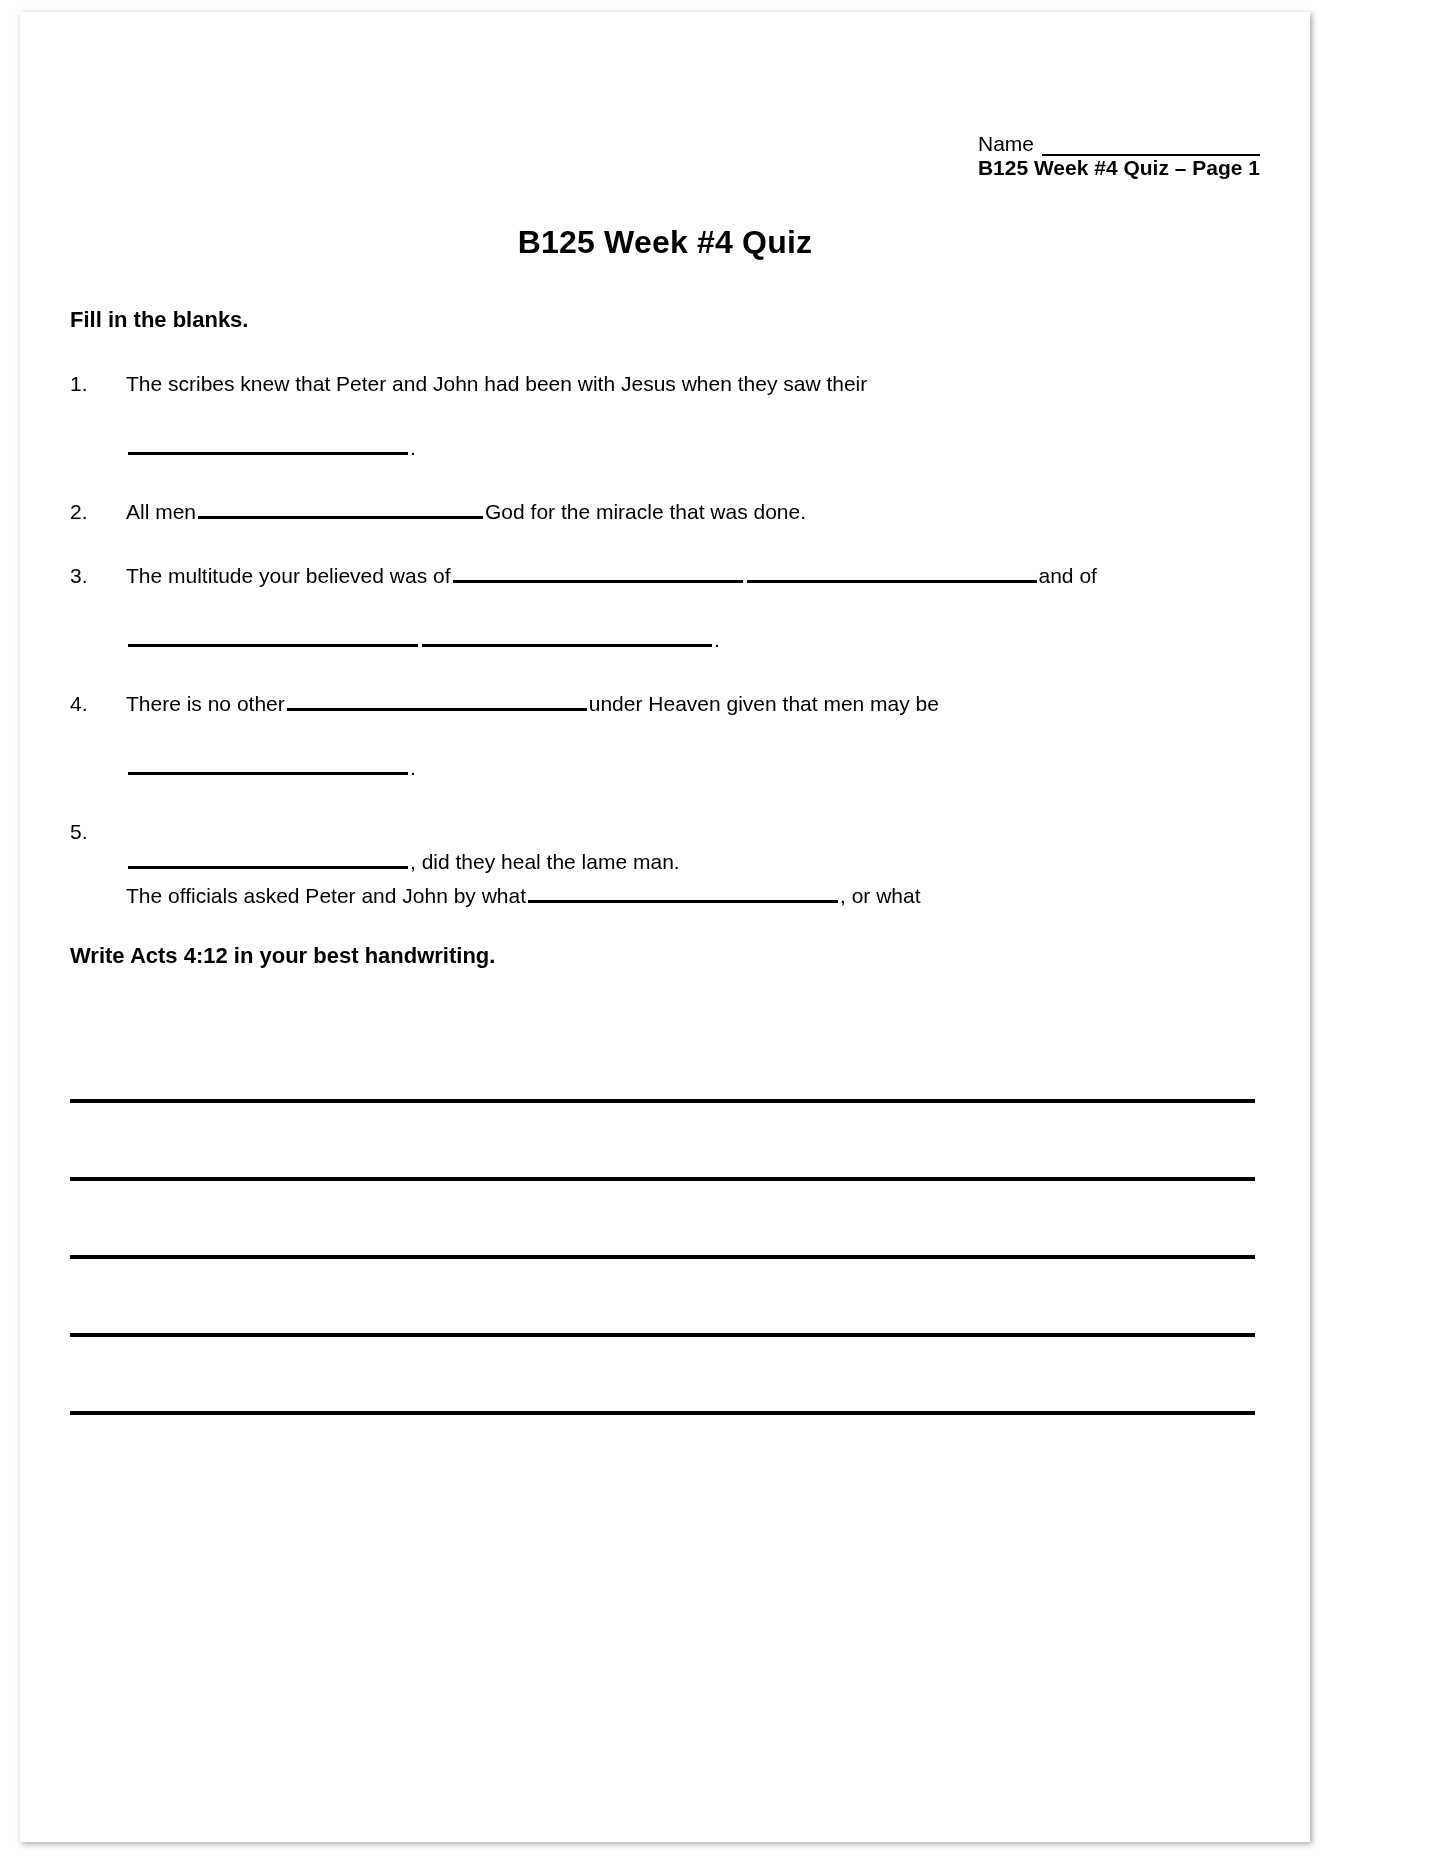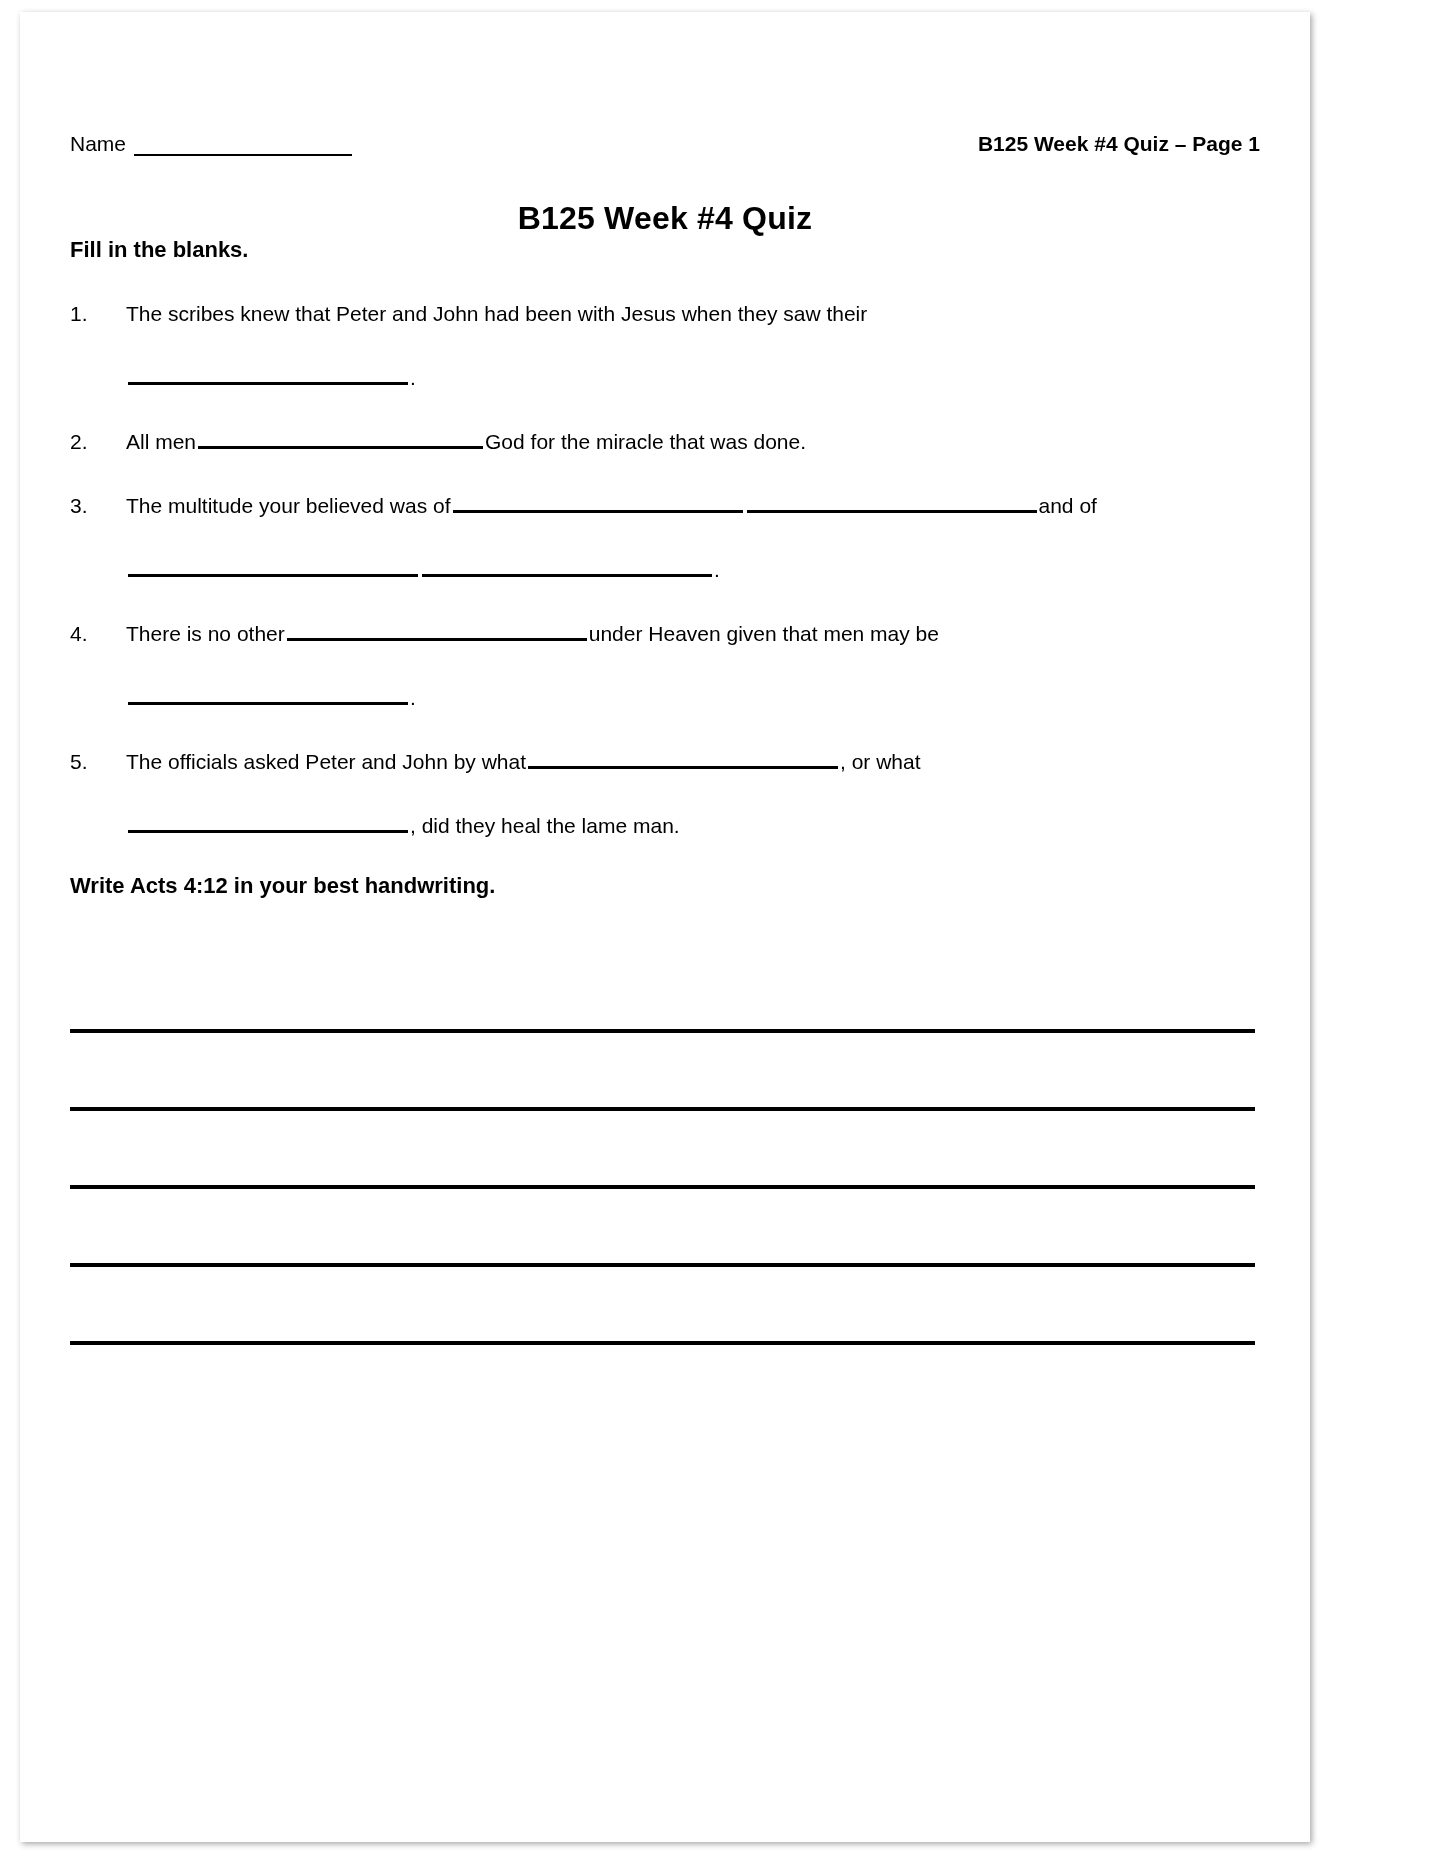"Name" .header-row { flex-direction: none -> column }
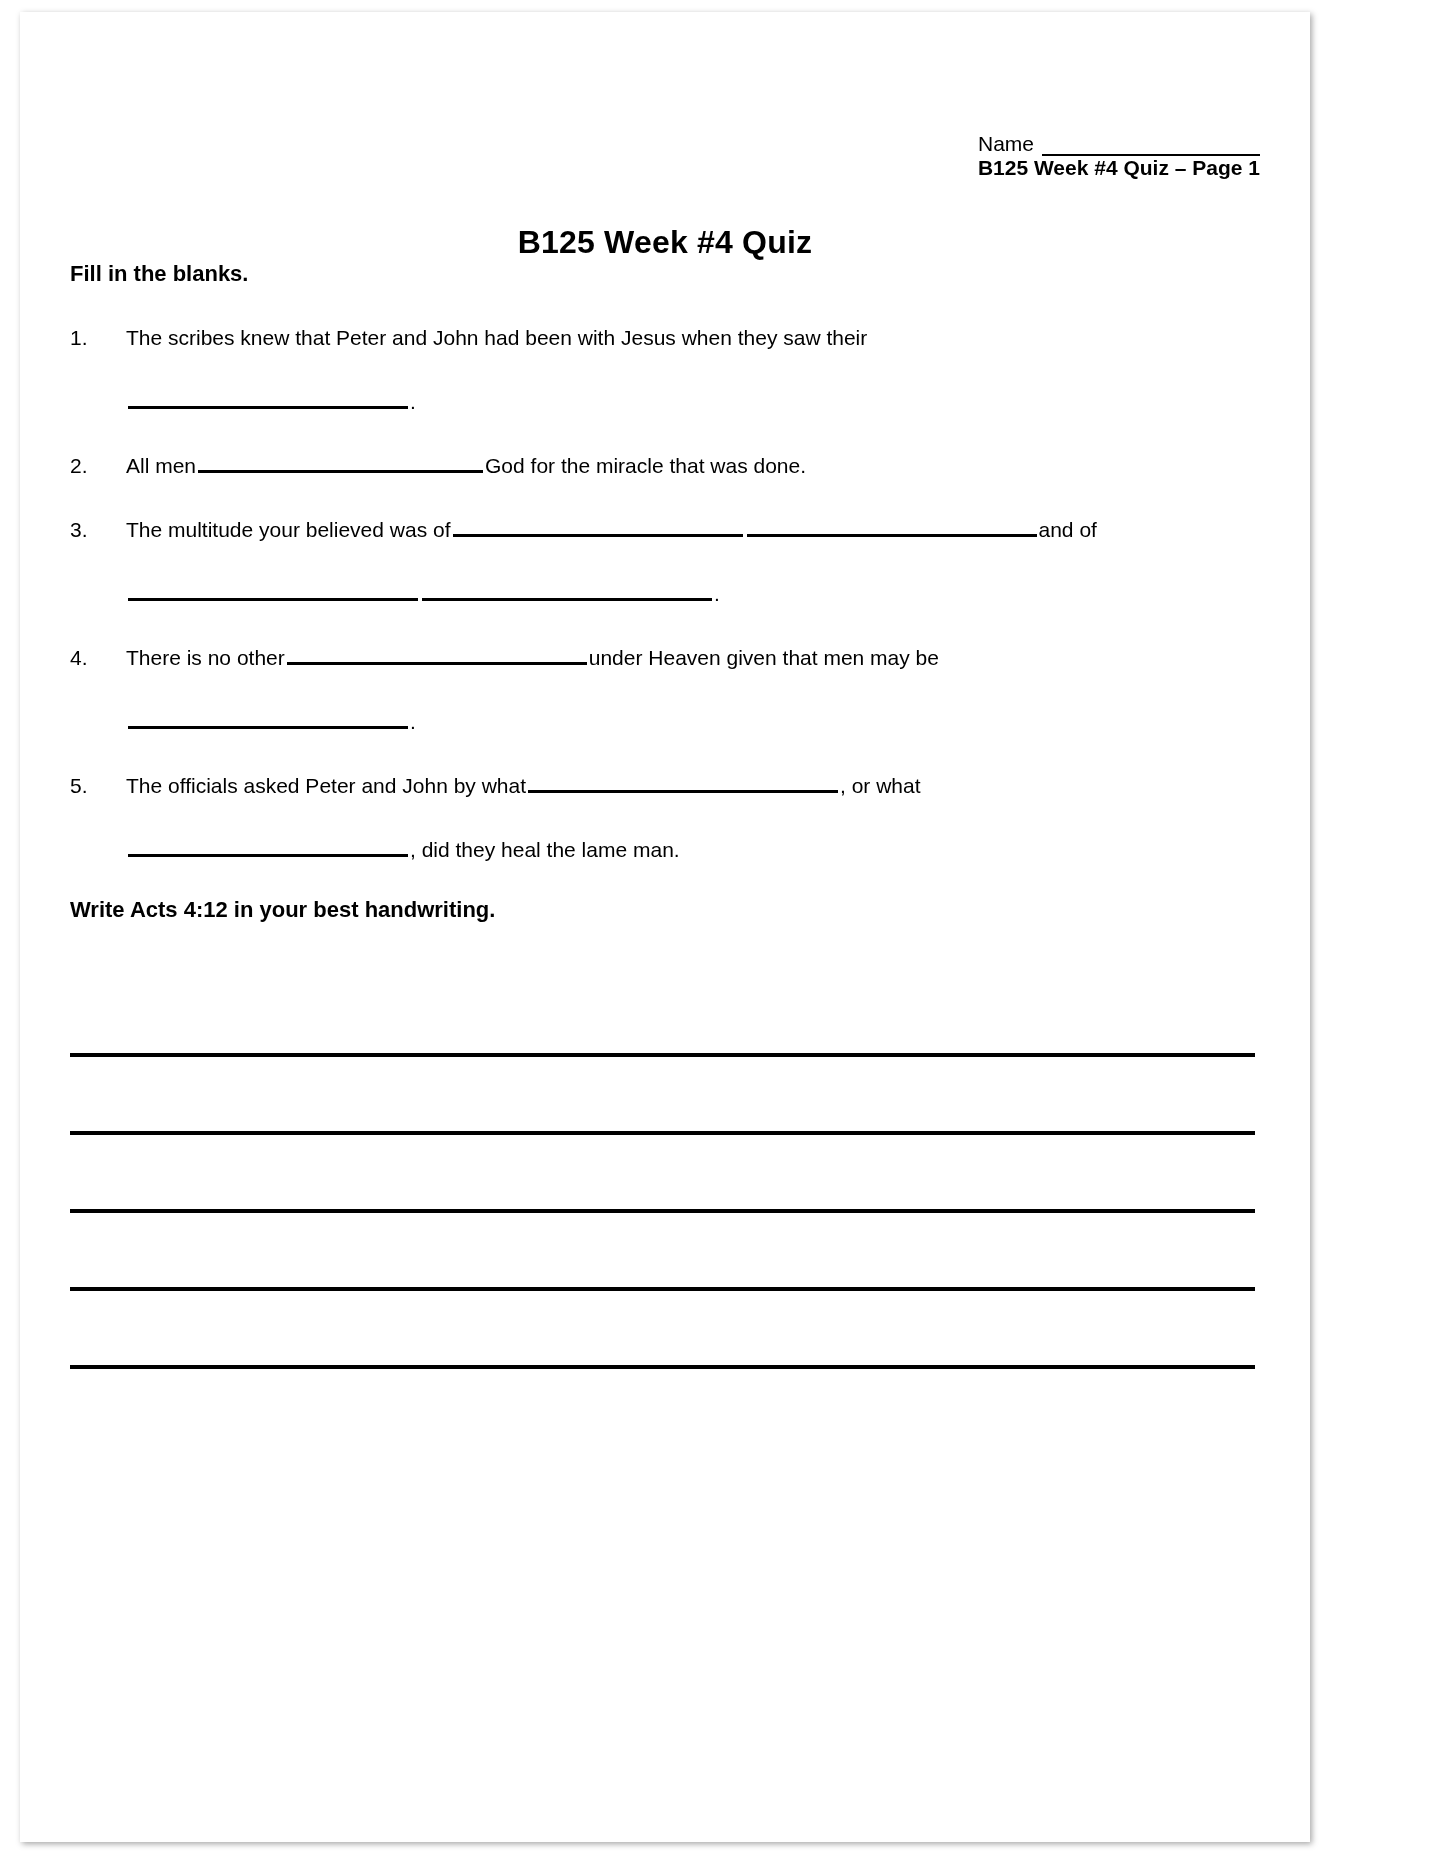"Fill in the blanks." .section-heading { margin-top: none -> 46px }
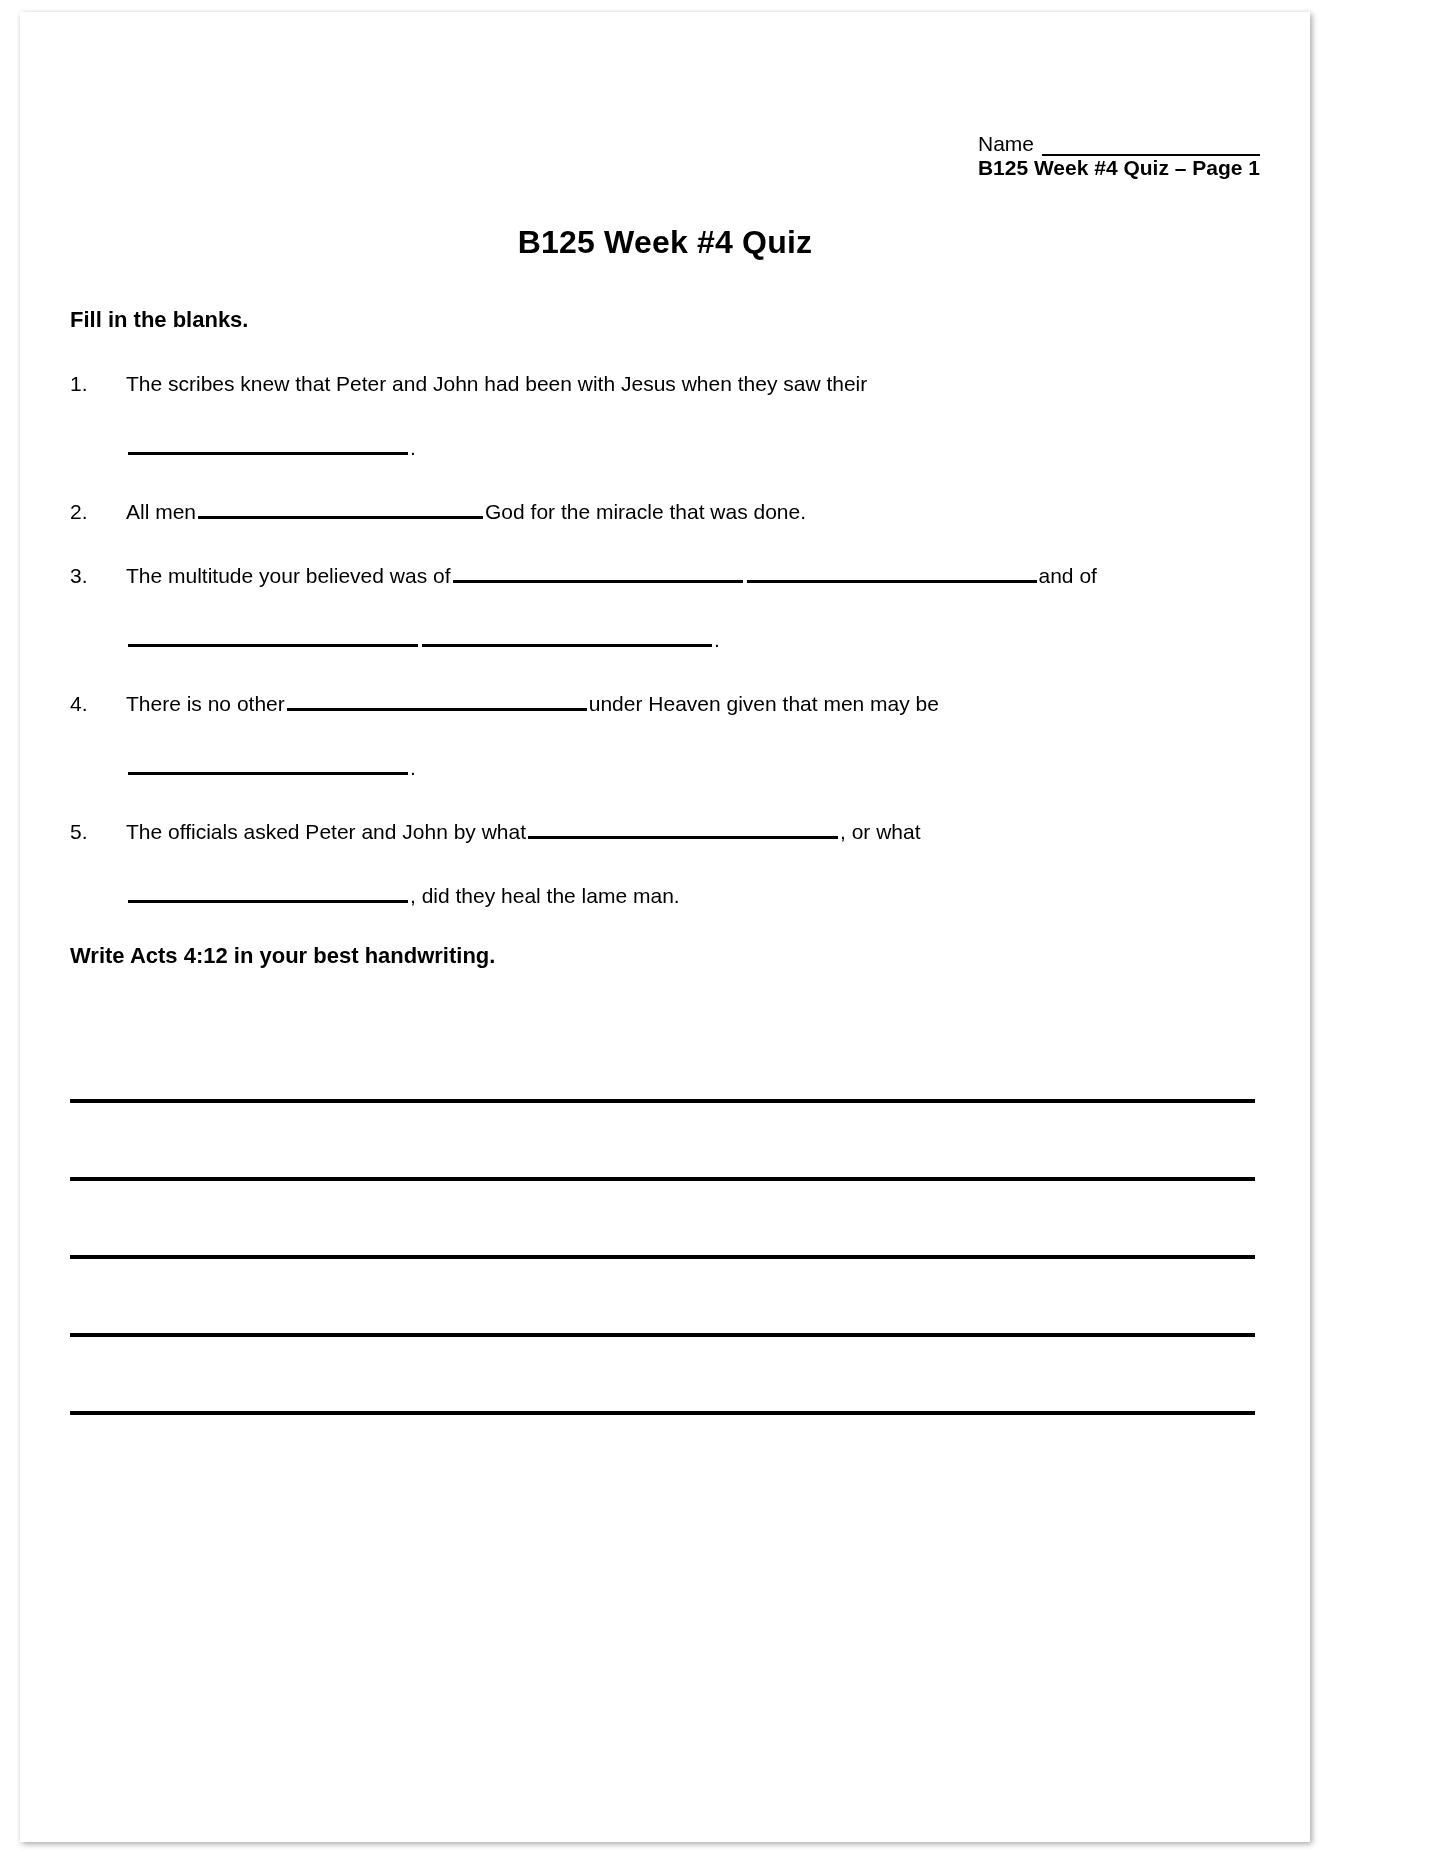"The officials asked Peter and" span.qline { order: before ", did they heal the" -> after ", did they heal the" }
